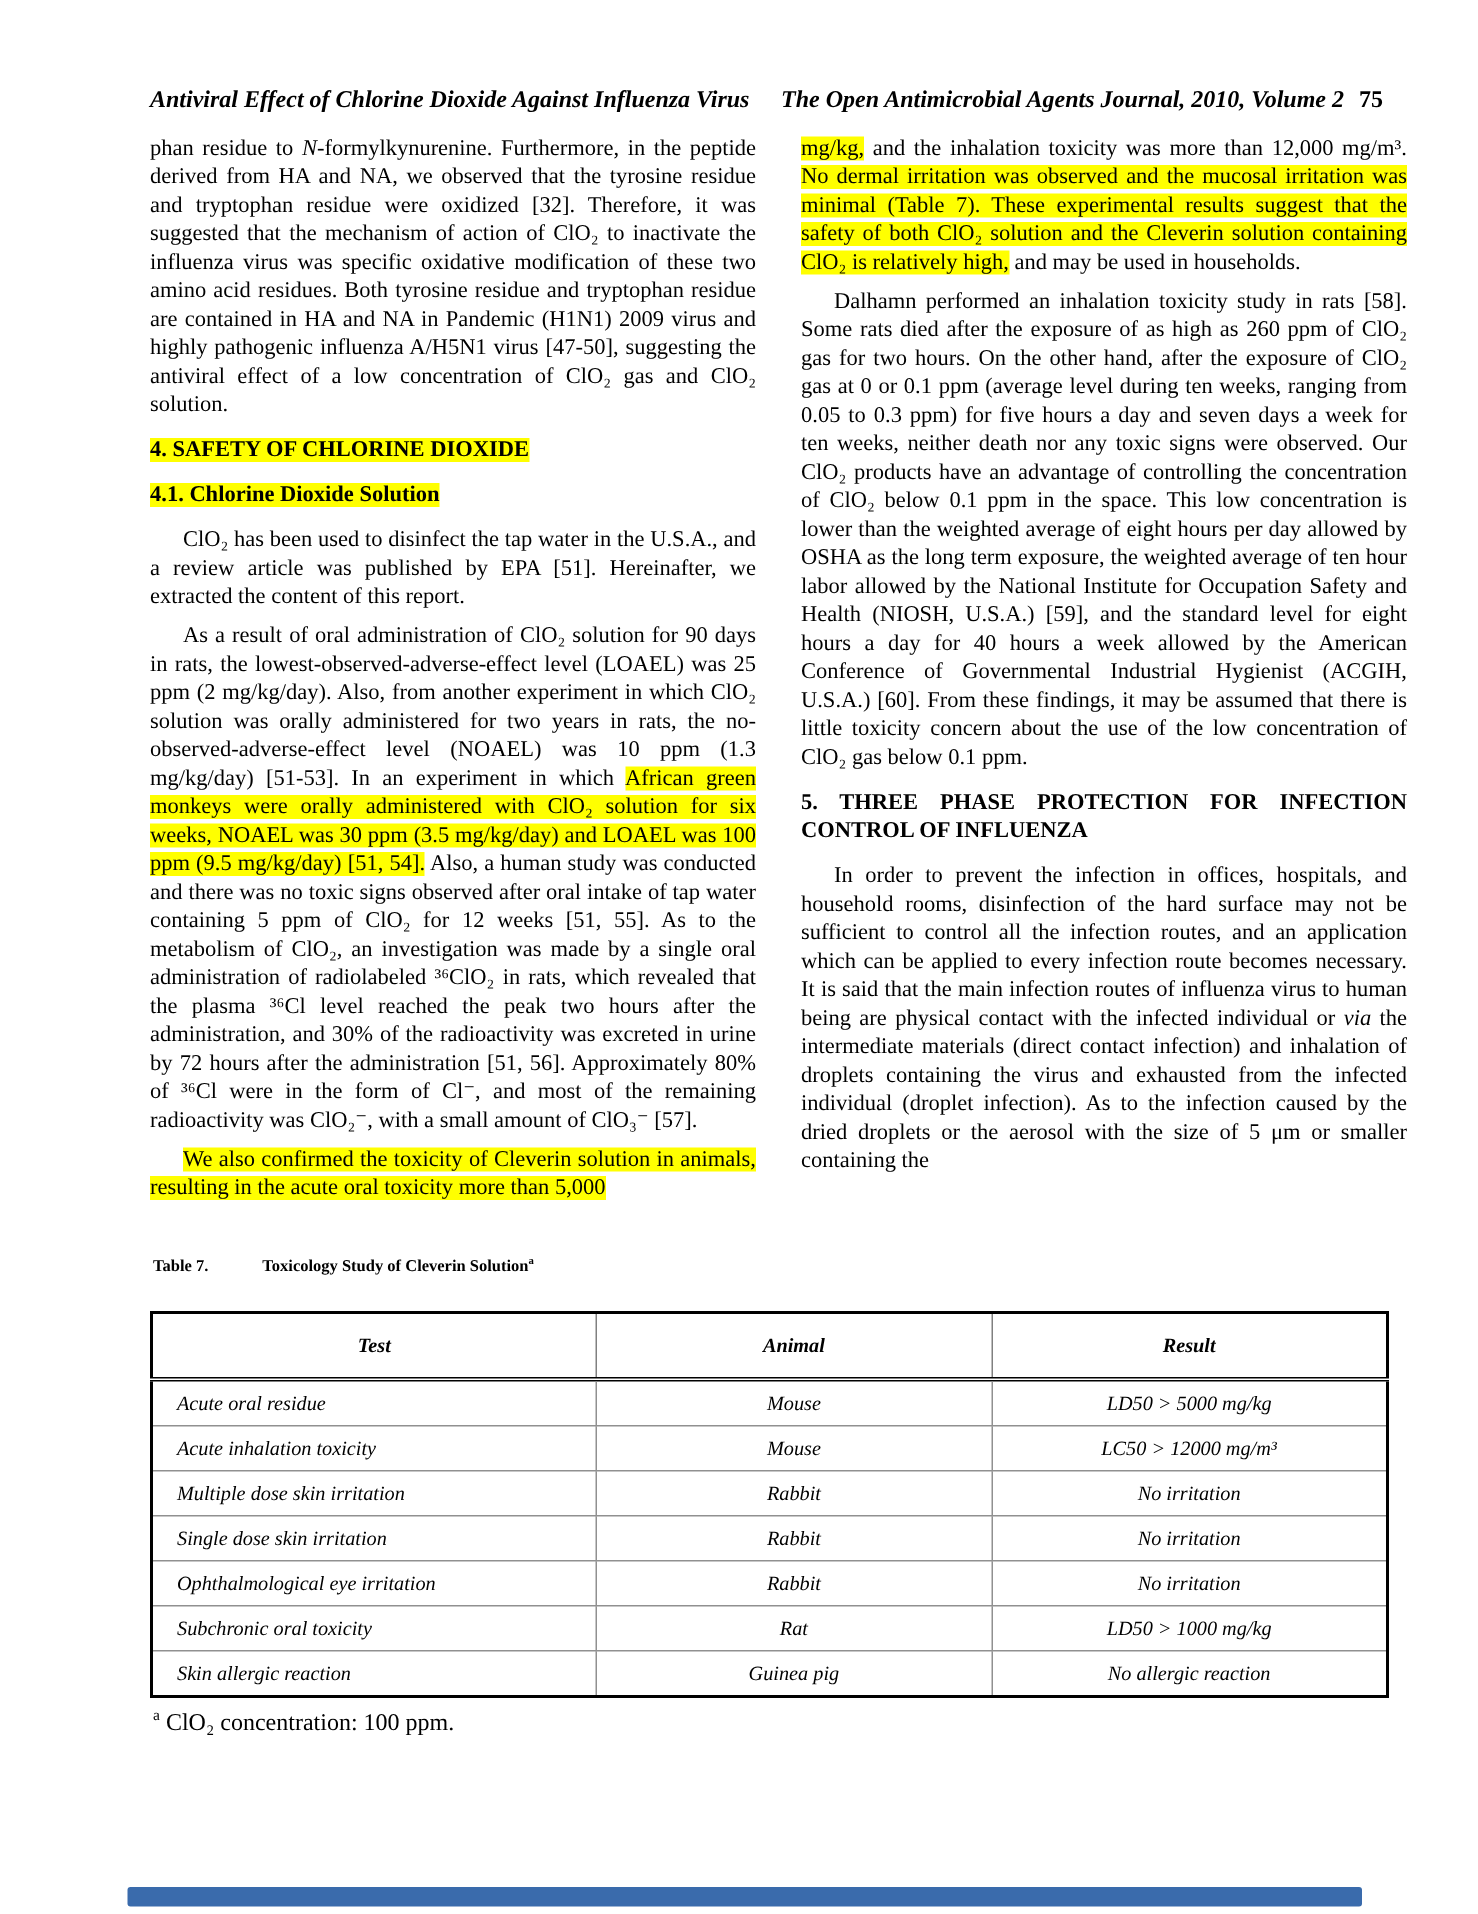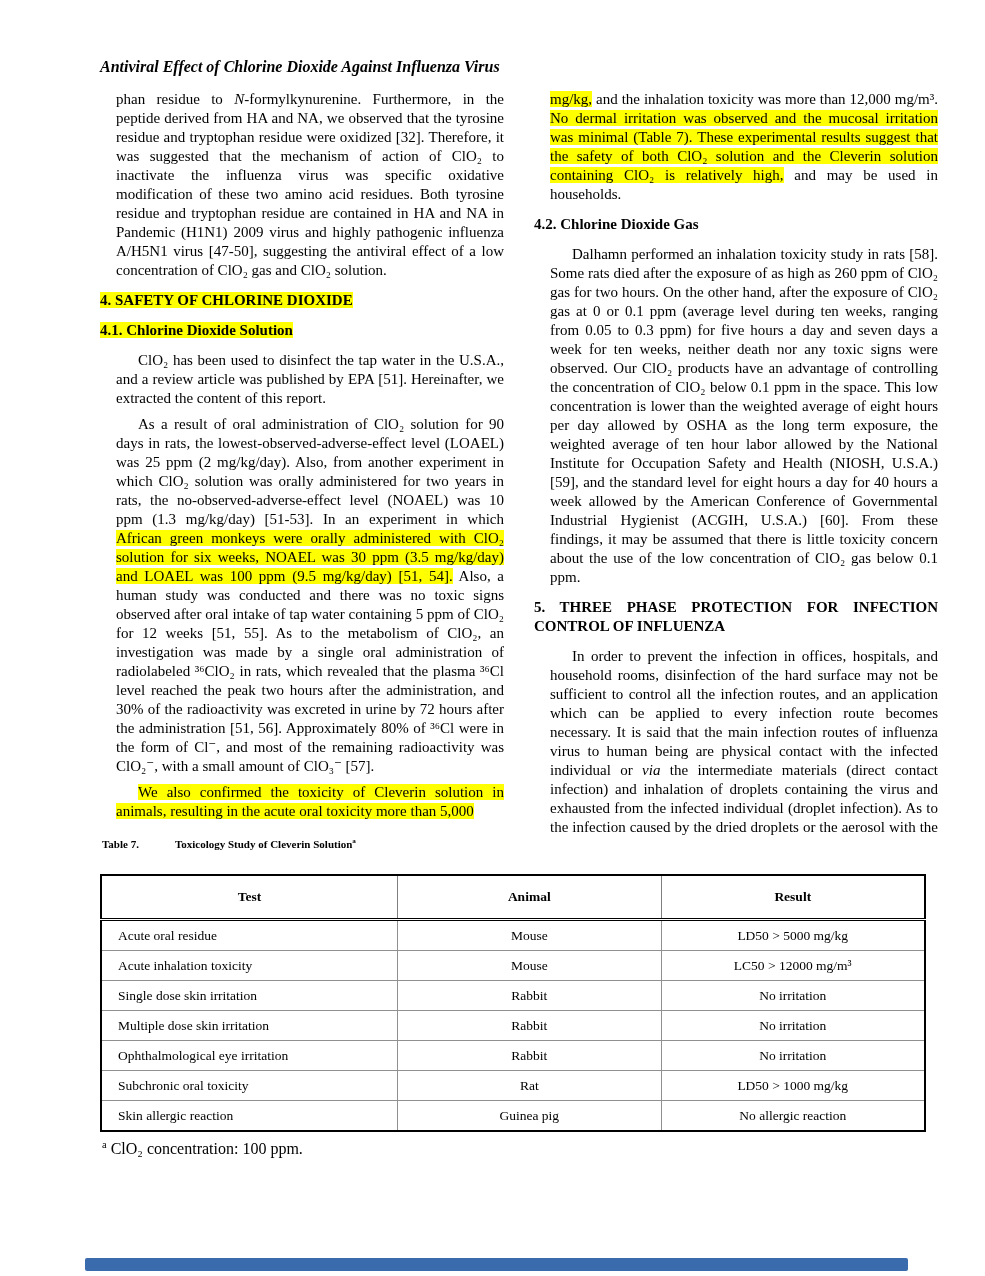"The Open Antimicrobial Agents Journal," span.head-right { html: none -> <span><span>The Open Antimicrobial Agents Journal, 2010, Volume 2</span><span>75</span></span> }
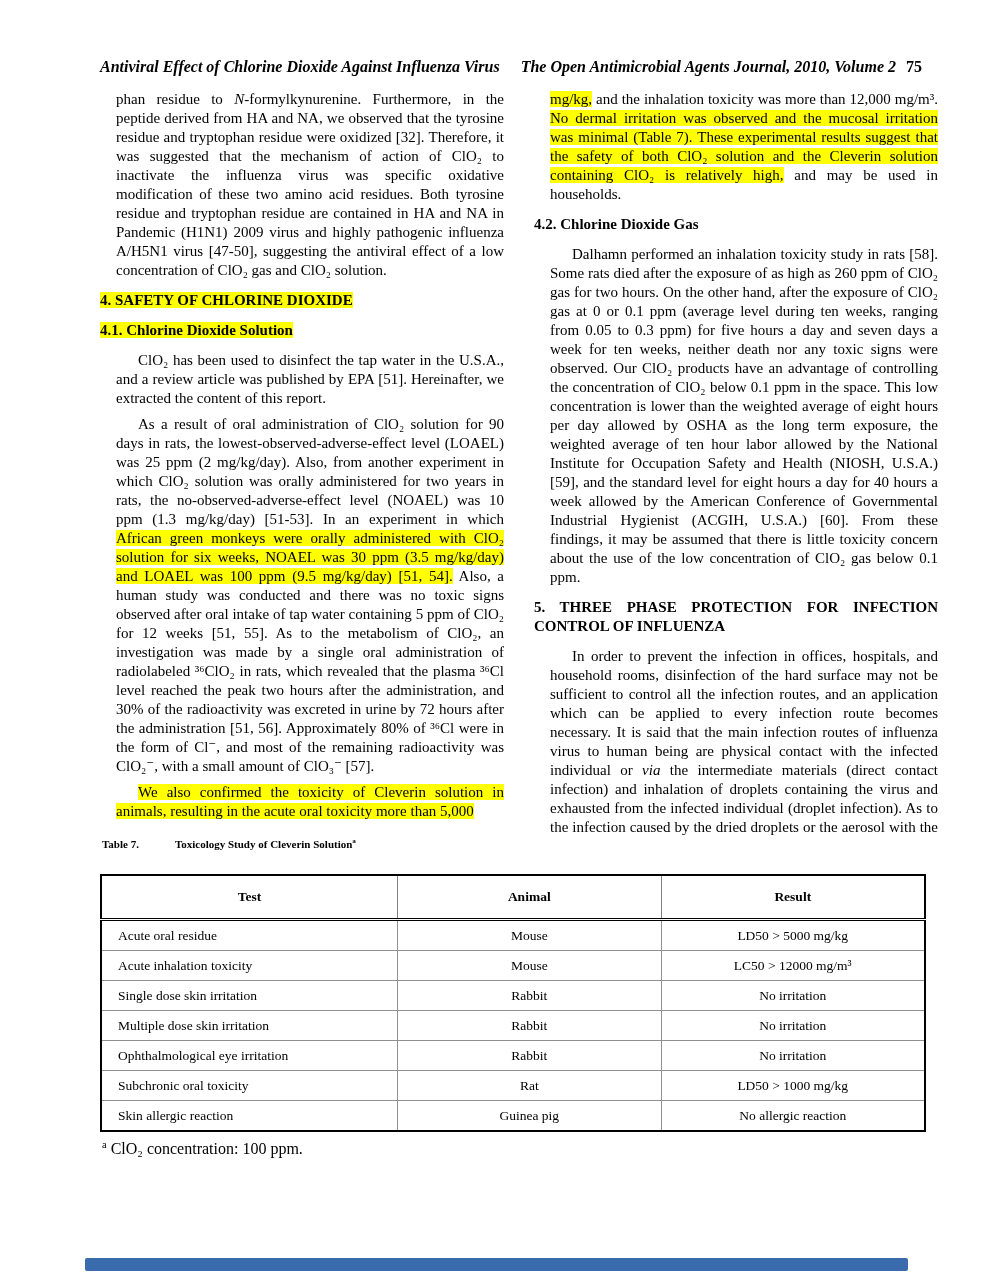"phan residue to N-formylkynurenine." .block { margin: 0 0 7px 16px -> 0 0 7px 0 }
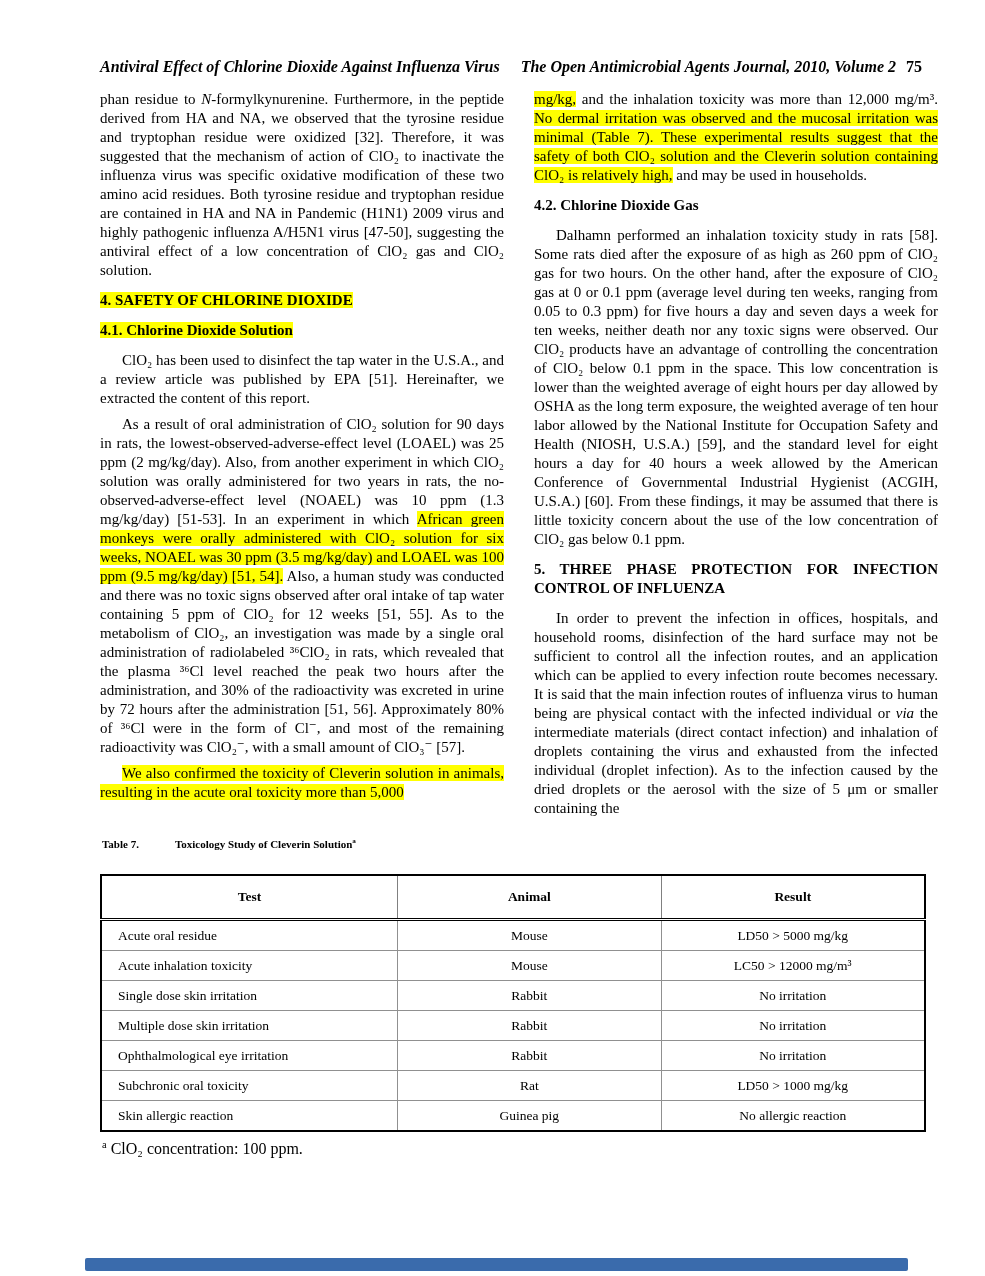"4.2. Chlorine Dioxide Gas" div.block { html: <div><span>4.2. Chlorine Dioxide Gas</span></div> -> none }
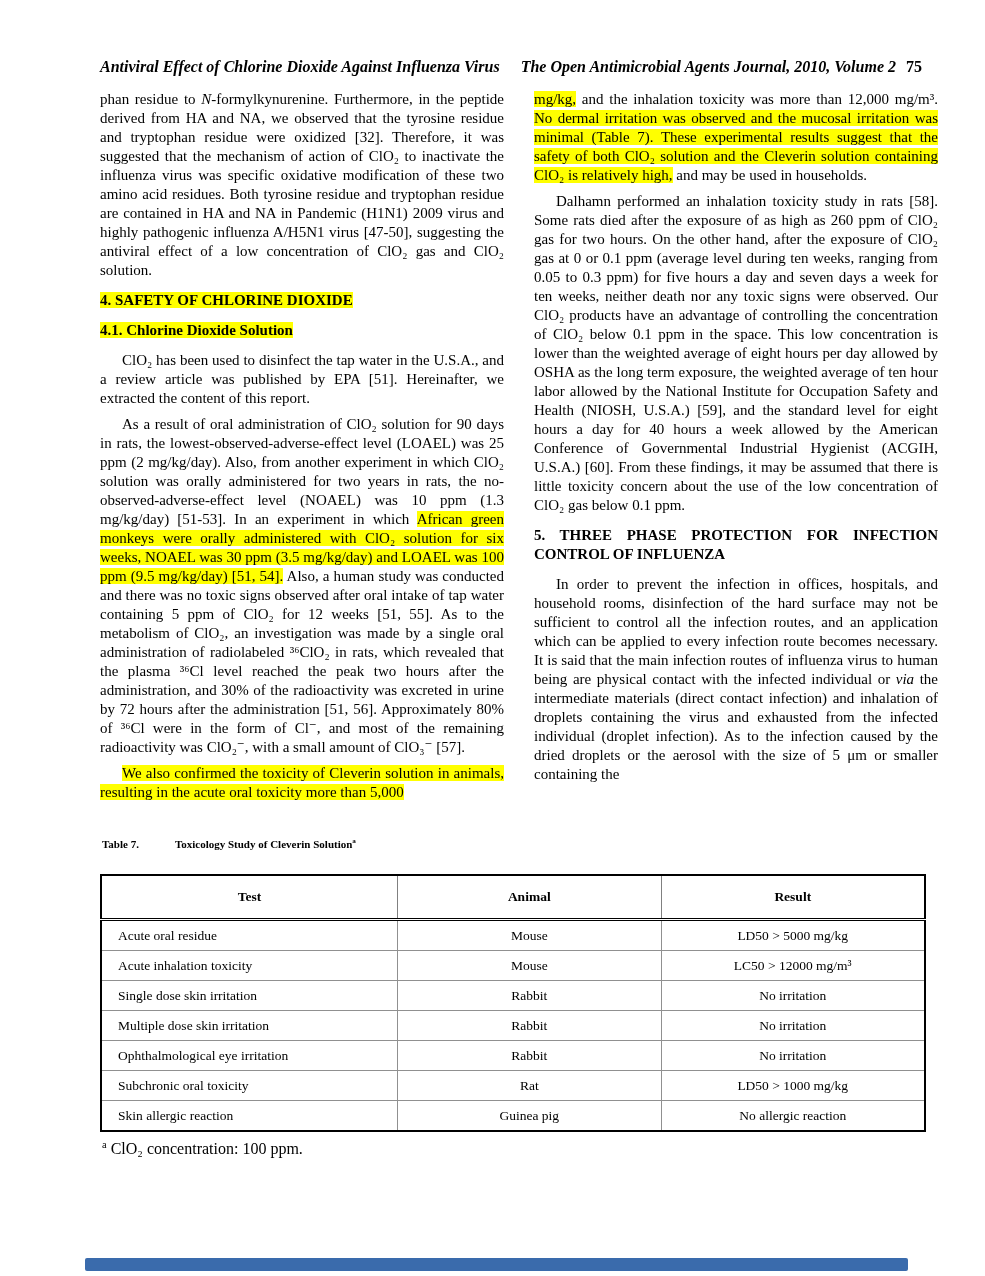"Test" table.tox { font-style: none -> italic }
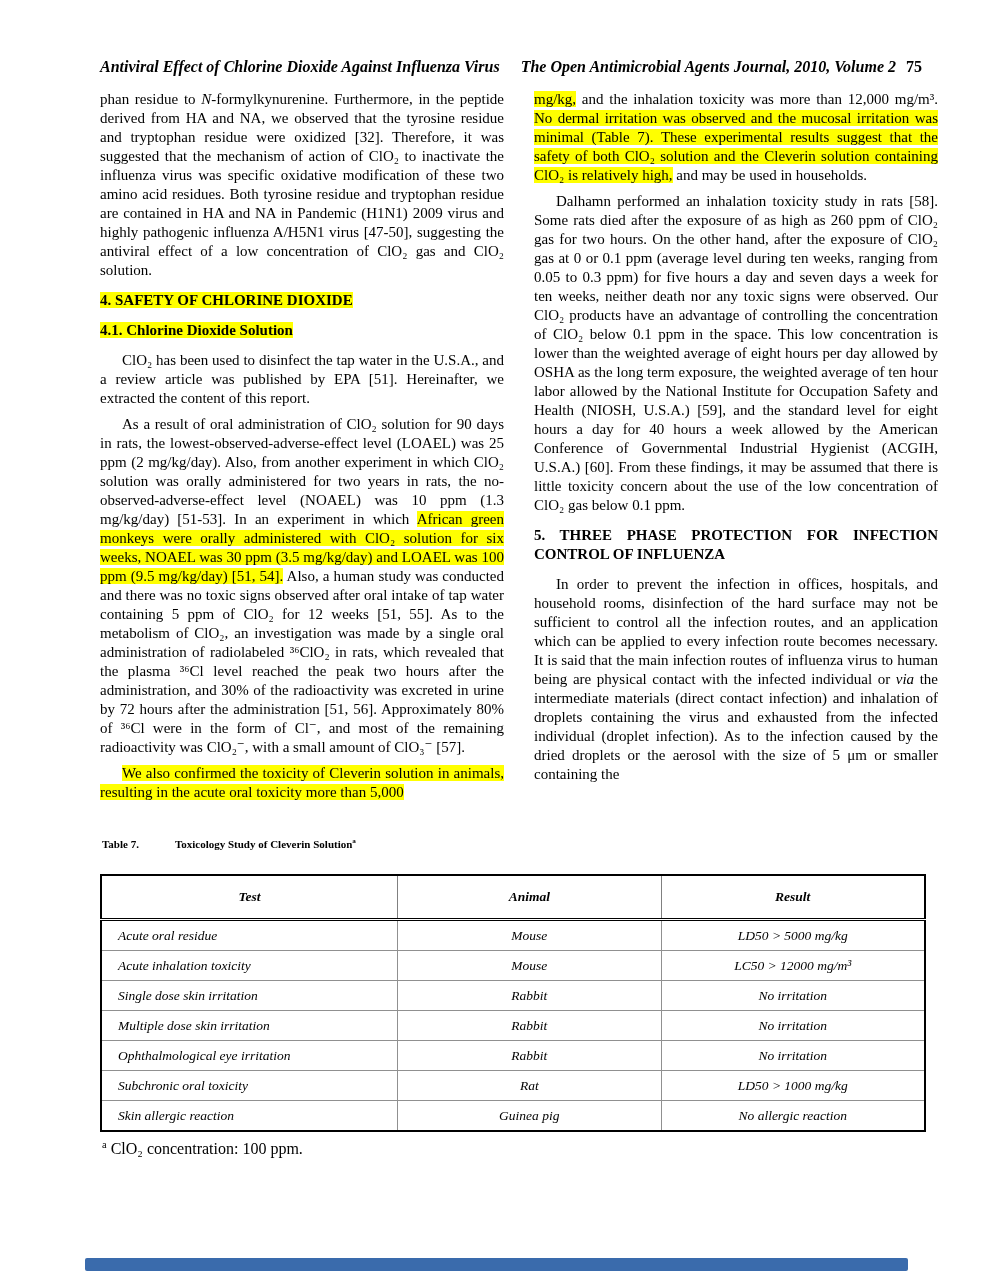"Single dose skin irritation" tr { order: before "Multiple dose skin irritation" -> after "Multiple dose skin irritation" }
